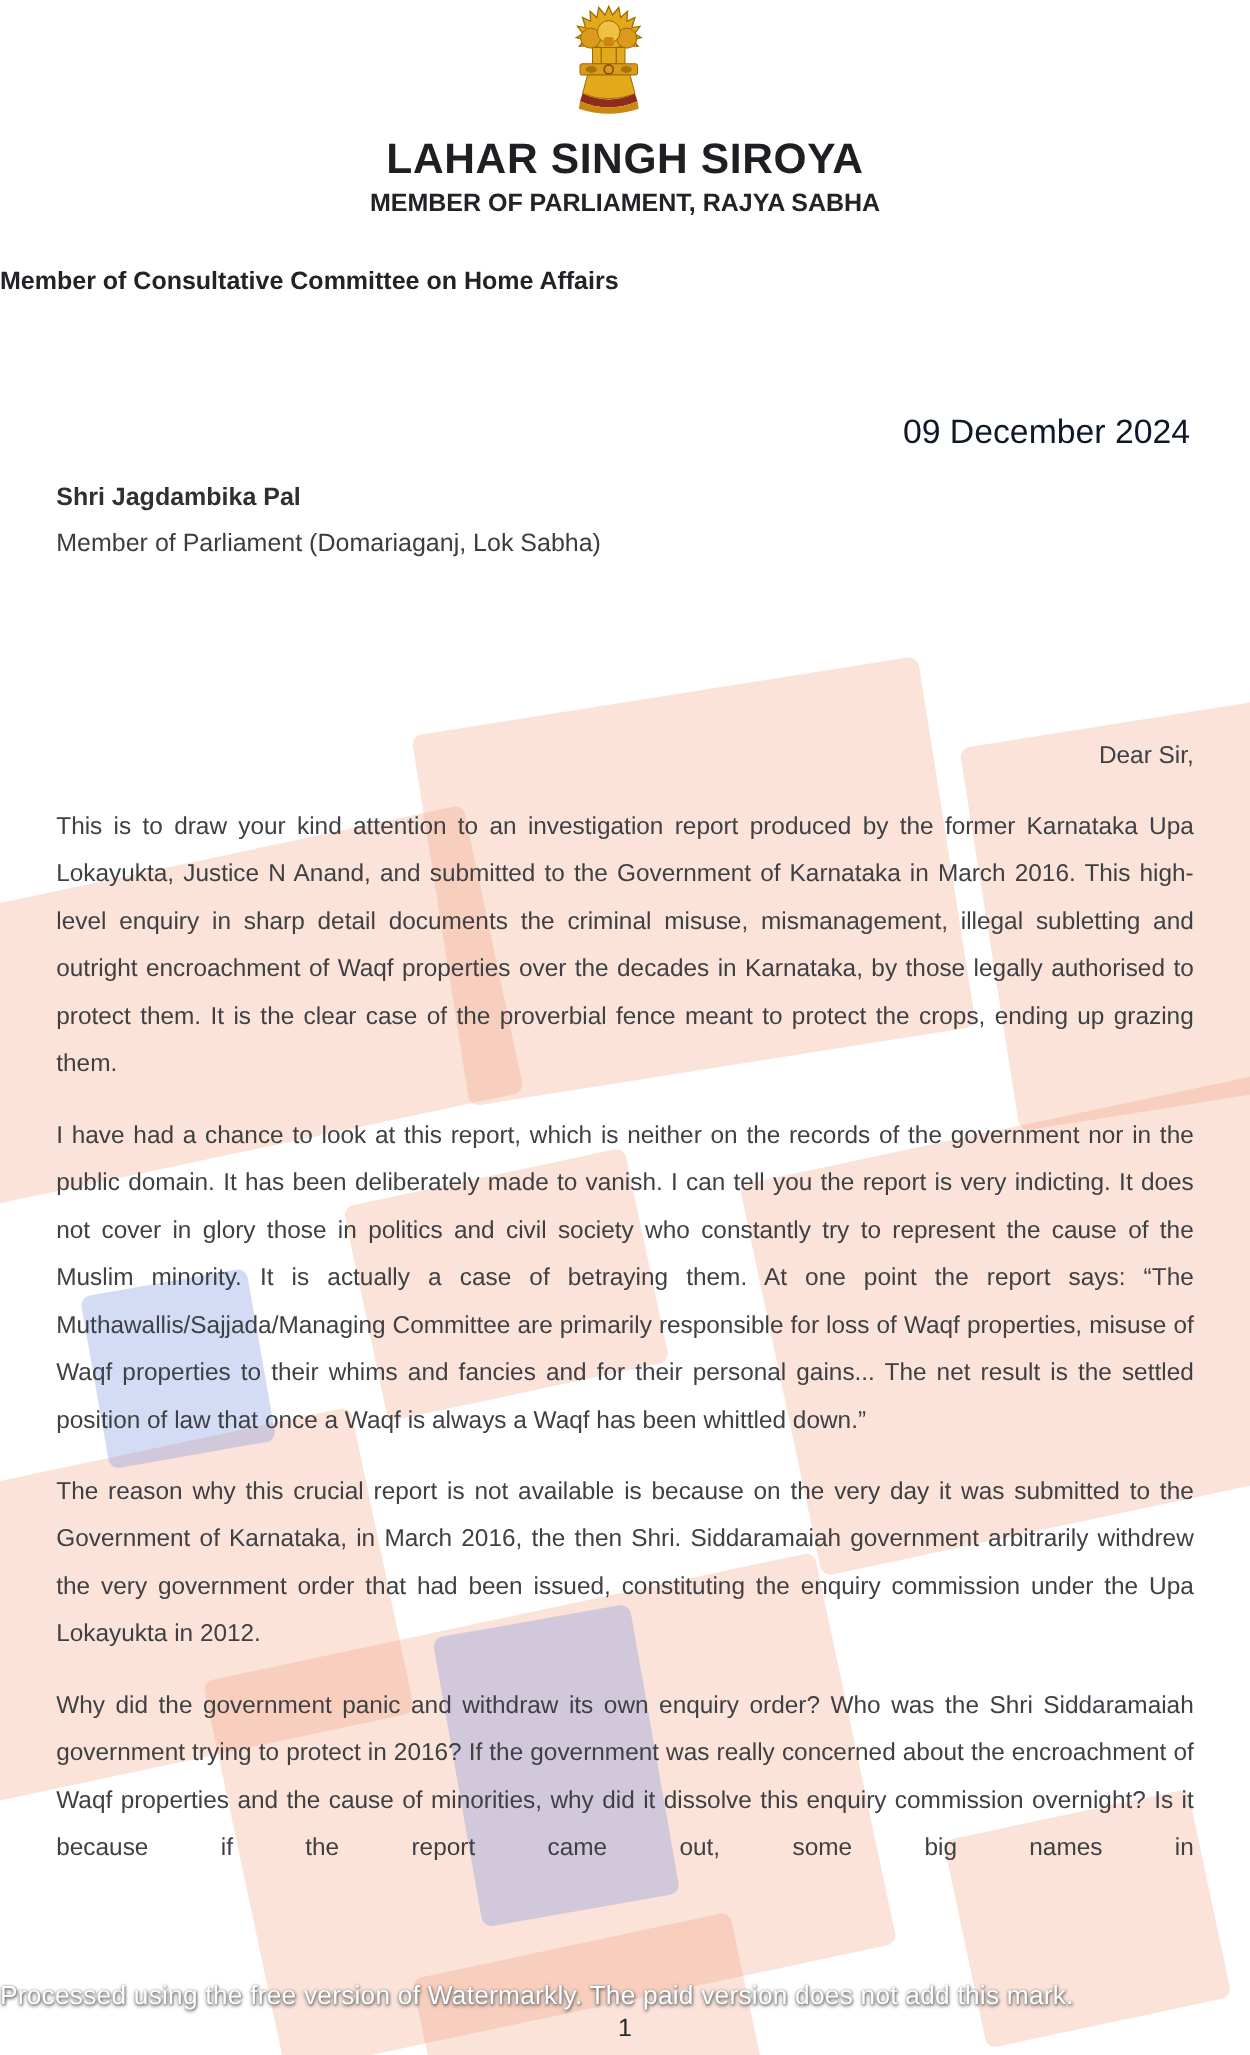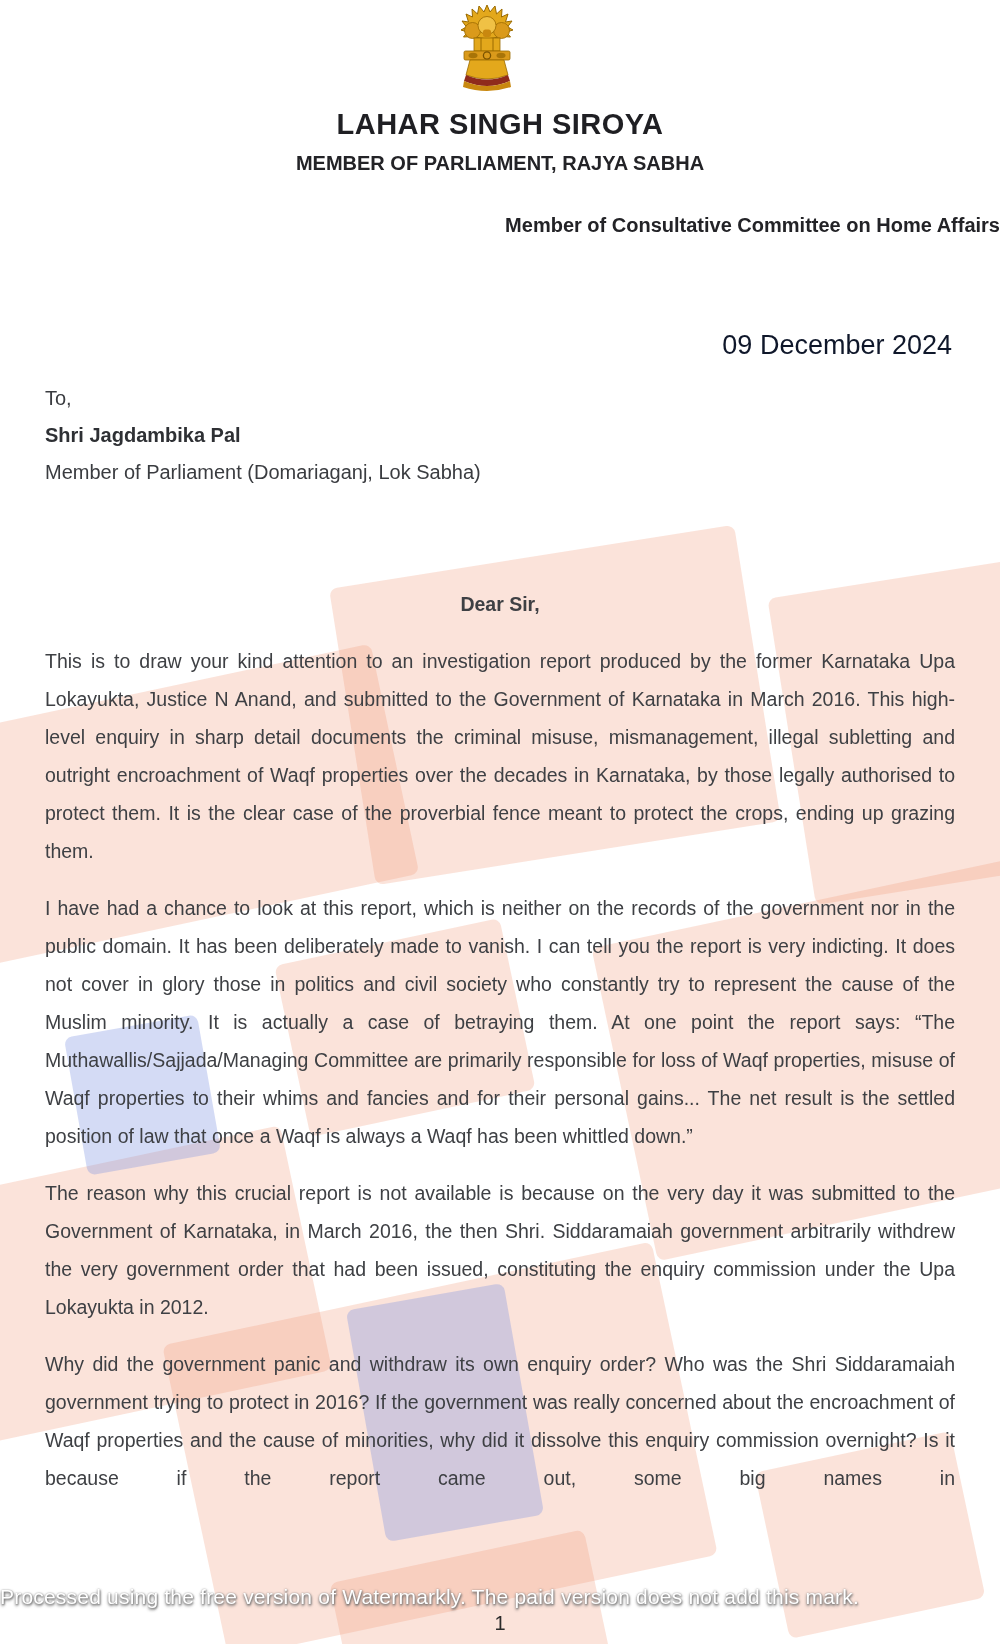"LAHAR SINGH SIROYA" .lh-name { font-size: 29px -> 34px }
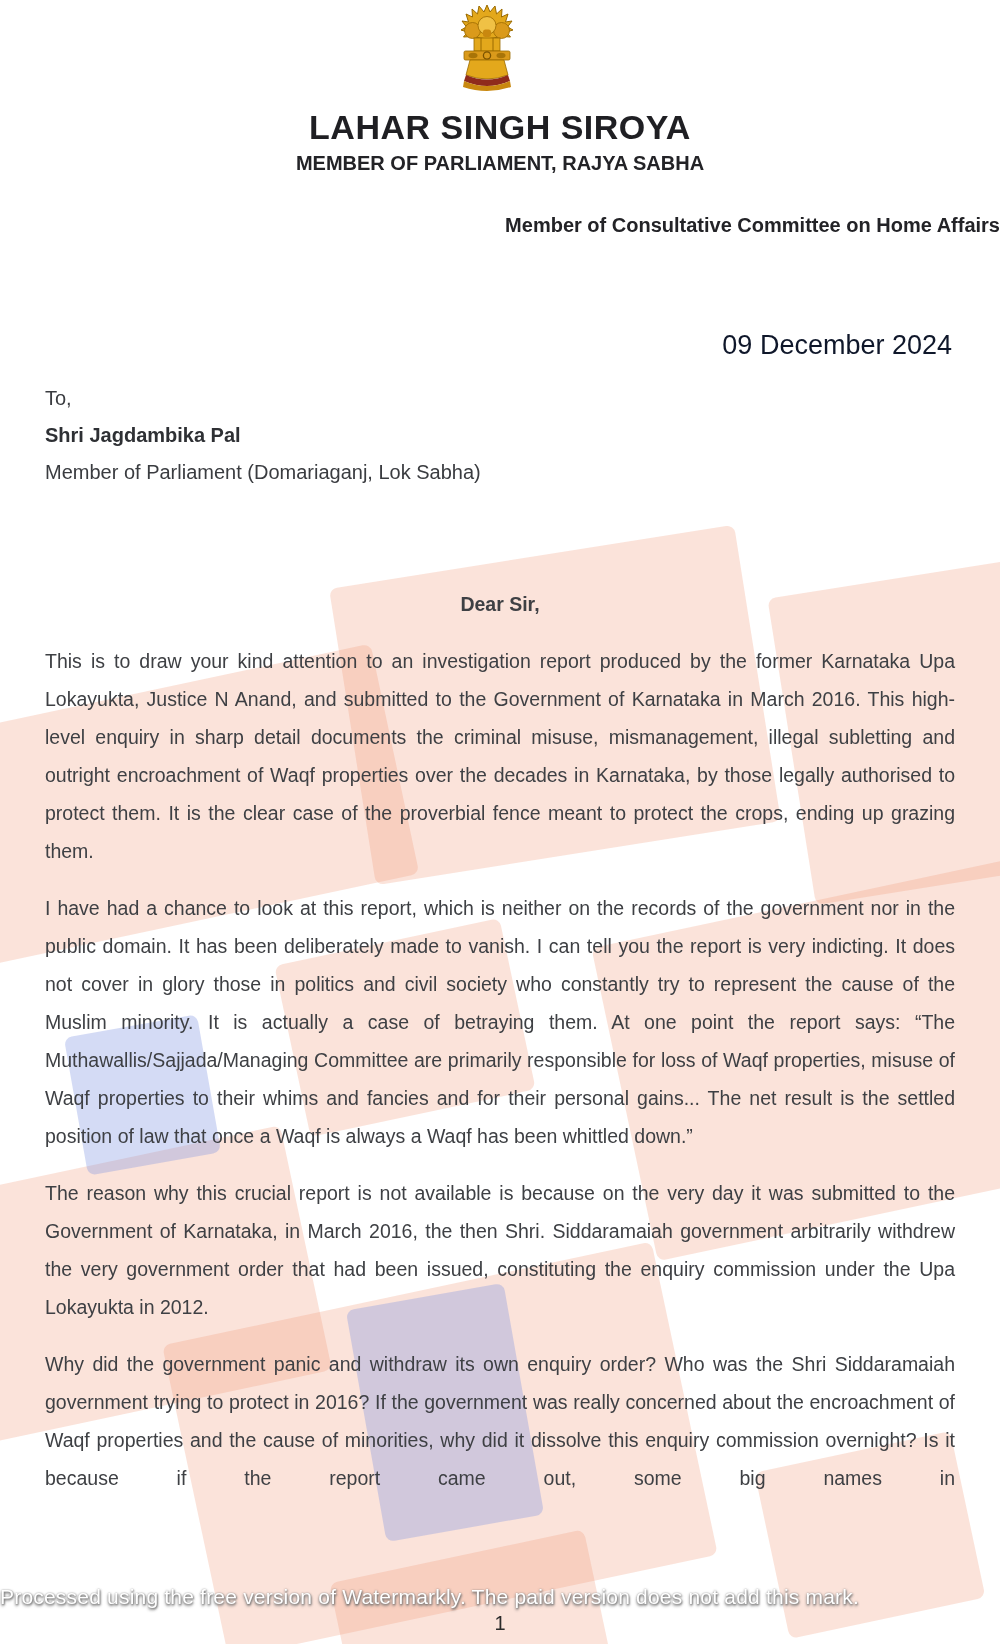"Member of Consultative Committee on" .lh-line2 { text-align: right -> left }
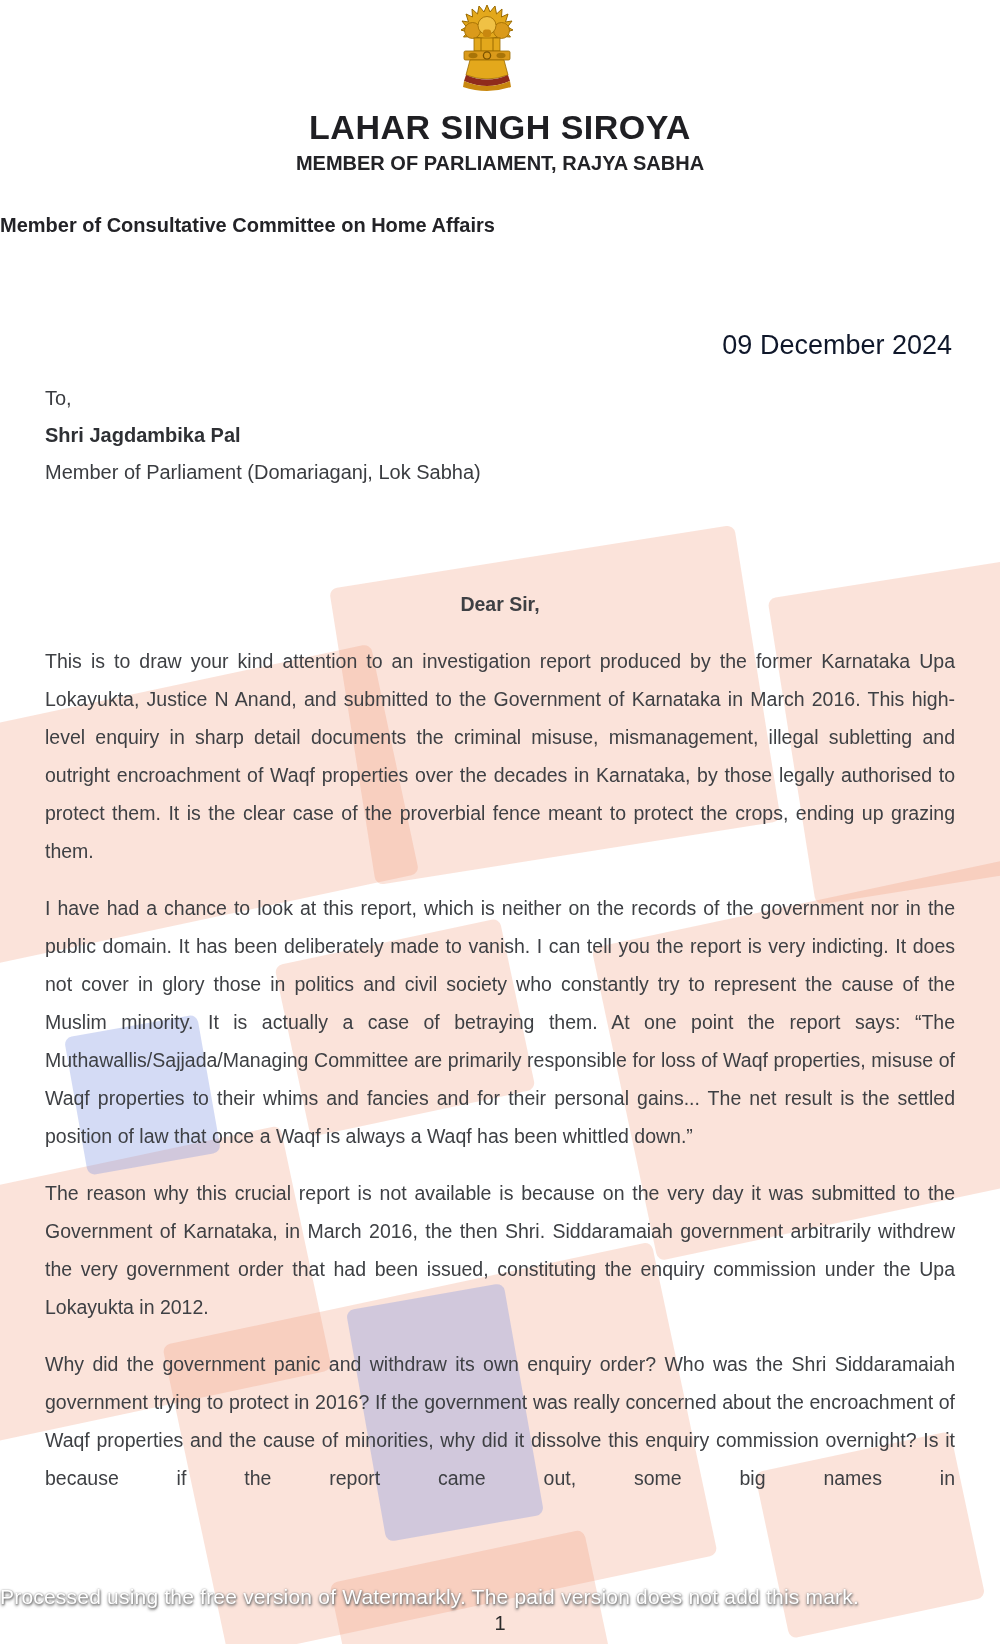"To," div { html: <div>To,</div> -> none }
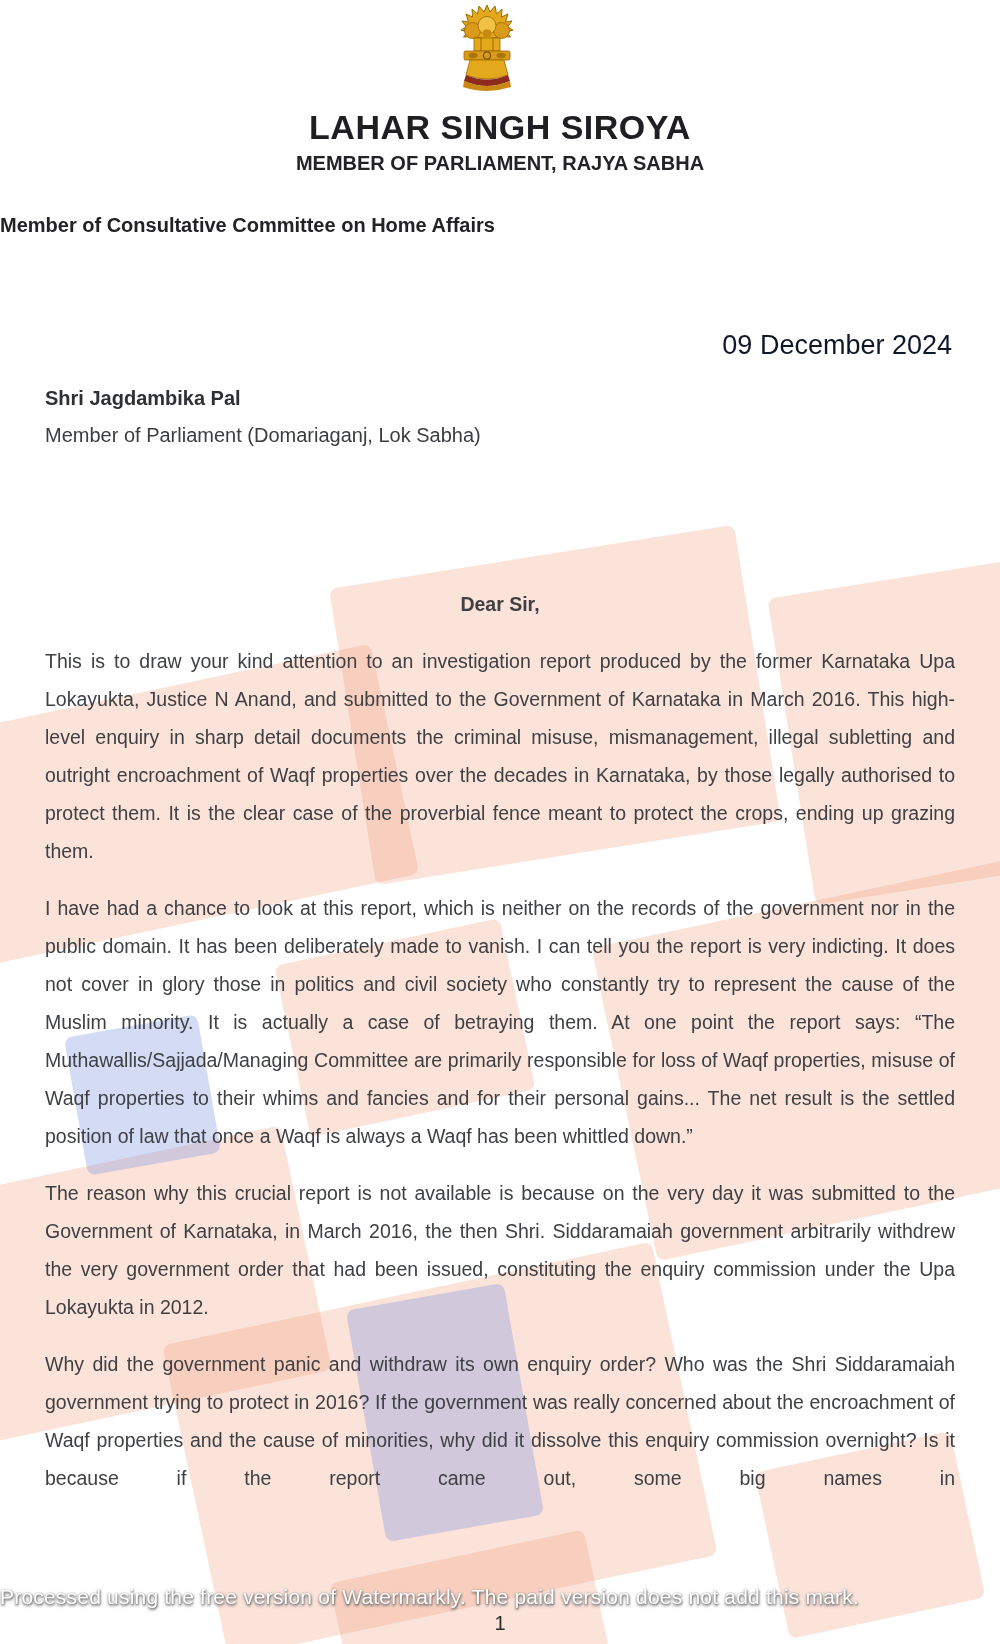"Dear Sir," .body-text p.greeting { font-weight: bold -> none; text-align: center -> right }
